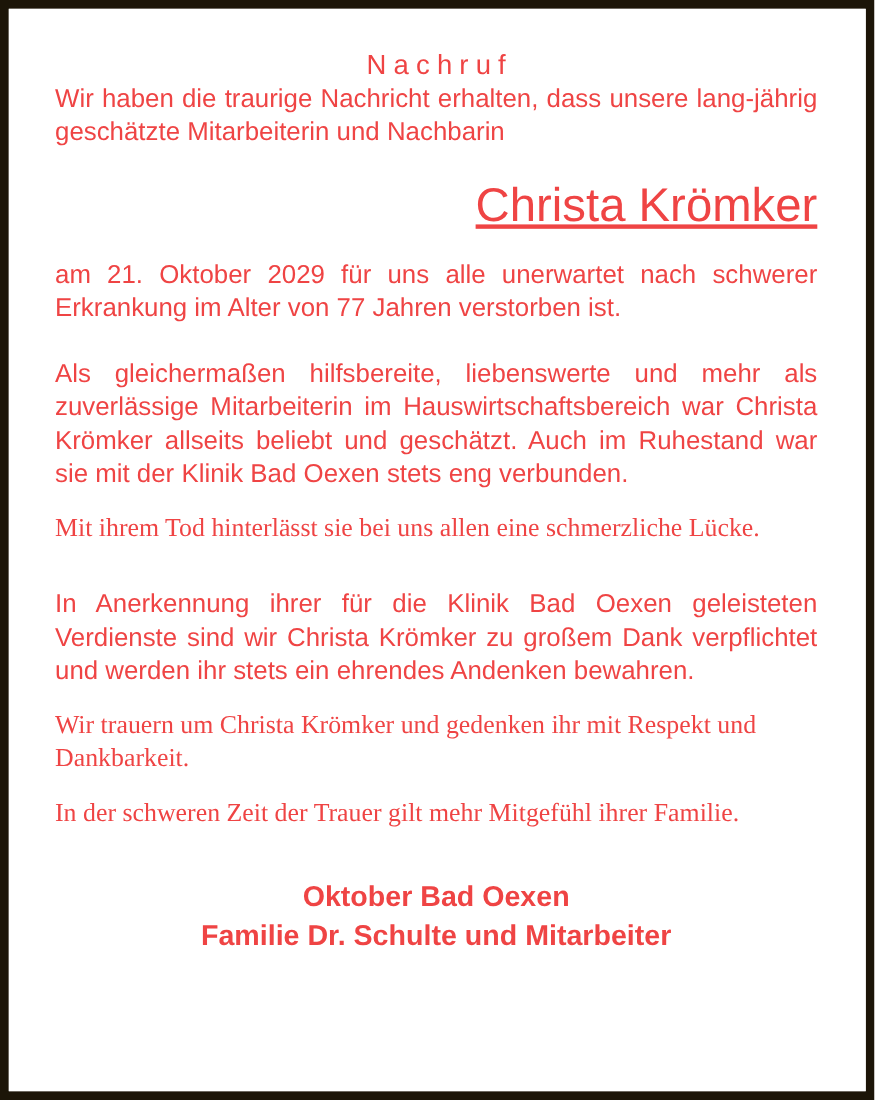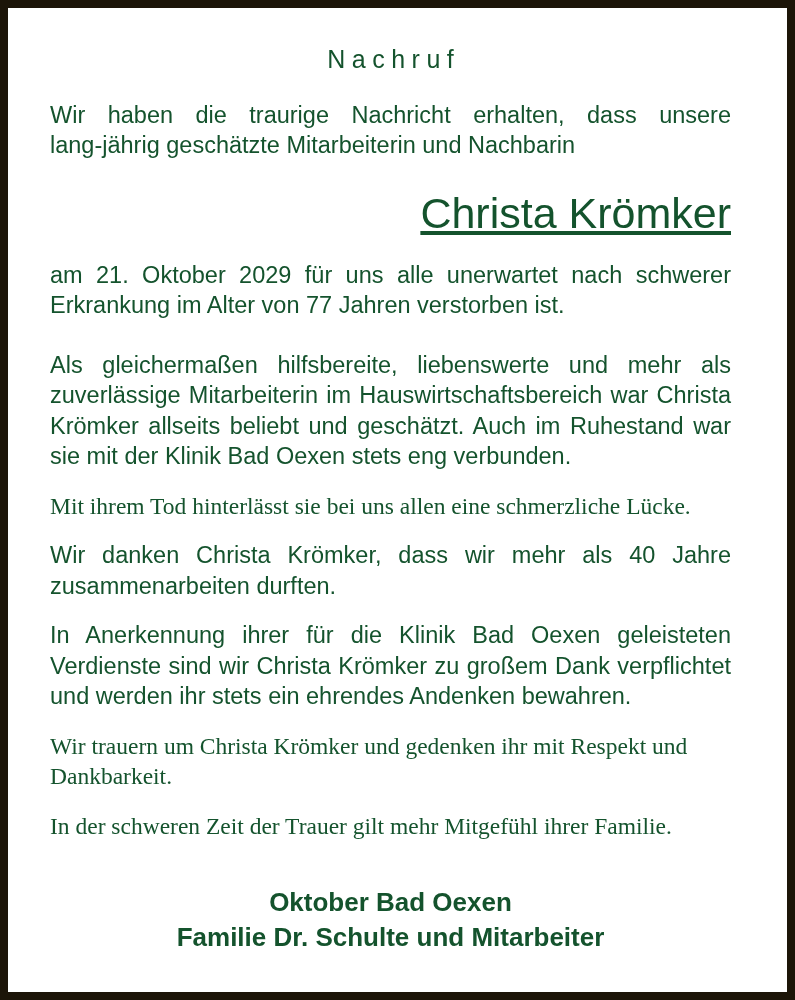"Nachruf" .inner { color: #14532d -> #ef4444; padding: 22px 56px 0 42px -> 22px 44px 0 42px }
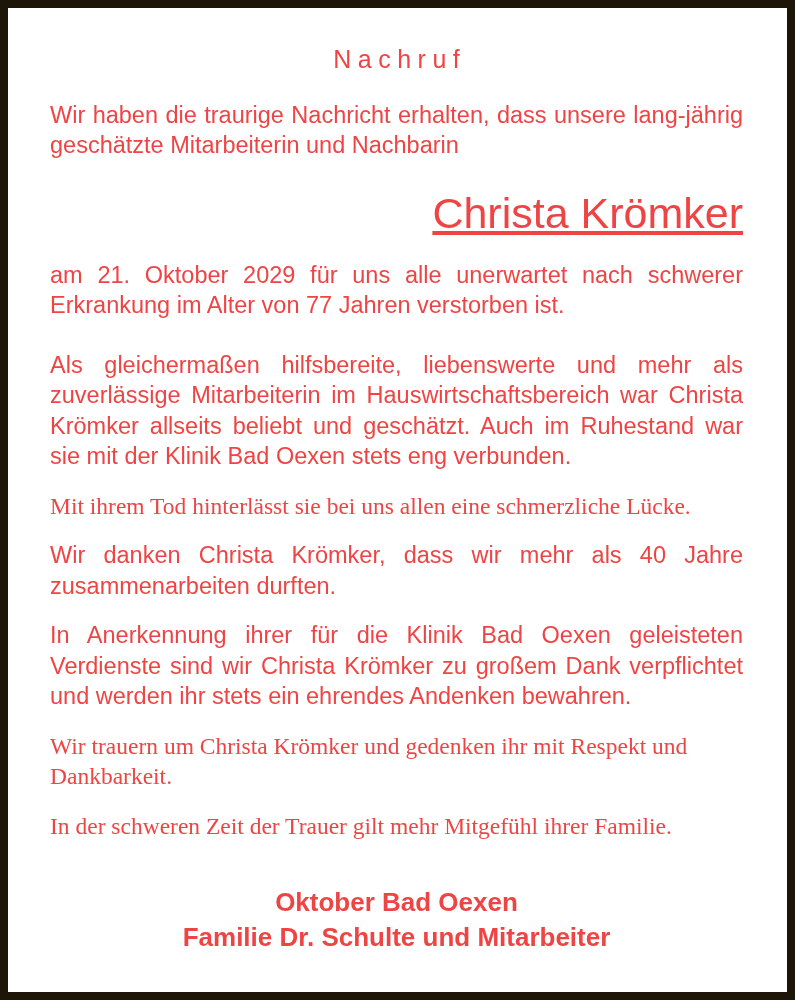"Wir haben die traurige Nachricht" .lead { margin-top: 26px -> none }
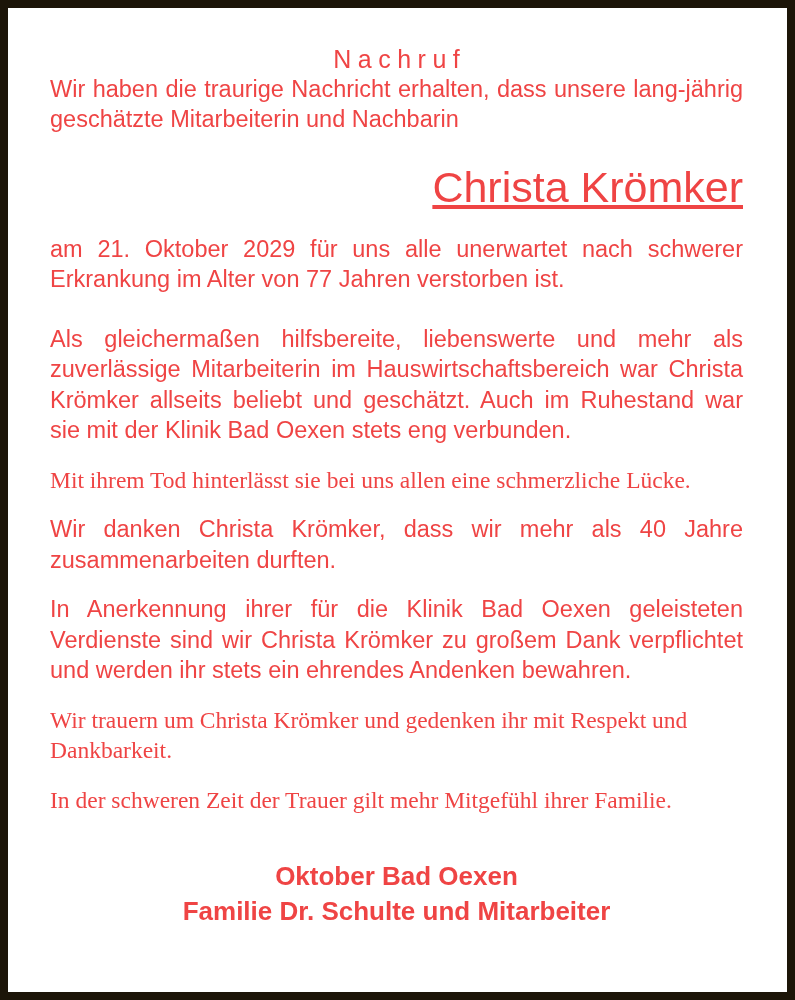"Wir danken Christa Krömker, dass" div.para { html: <div>Wir danken Christa Krömker, dass wir mehr als 40 Jahre zusammenarbeiten durften.</div> -> none }
